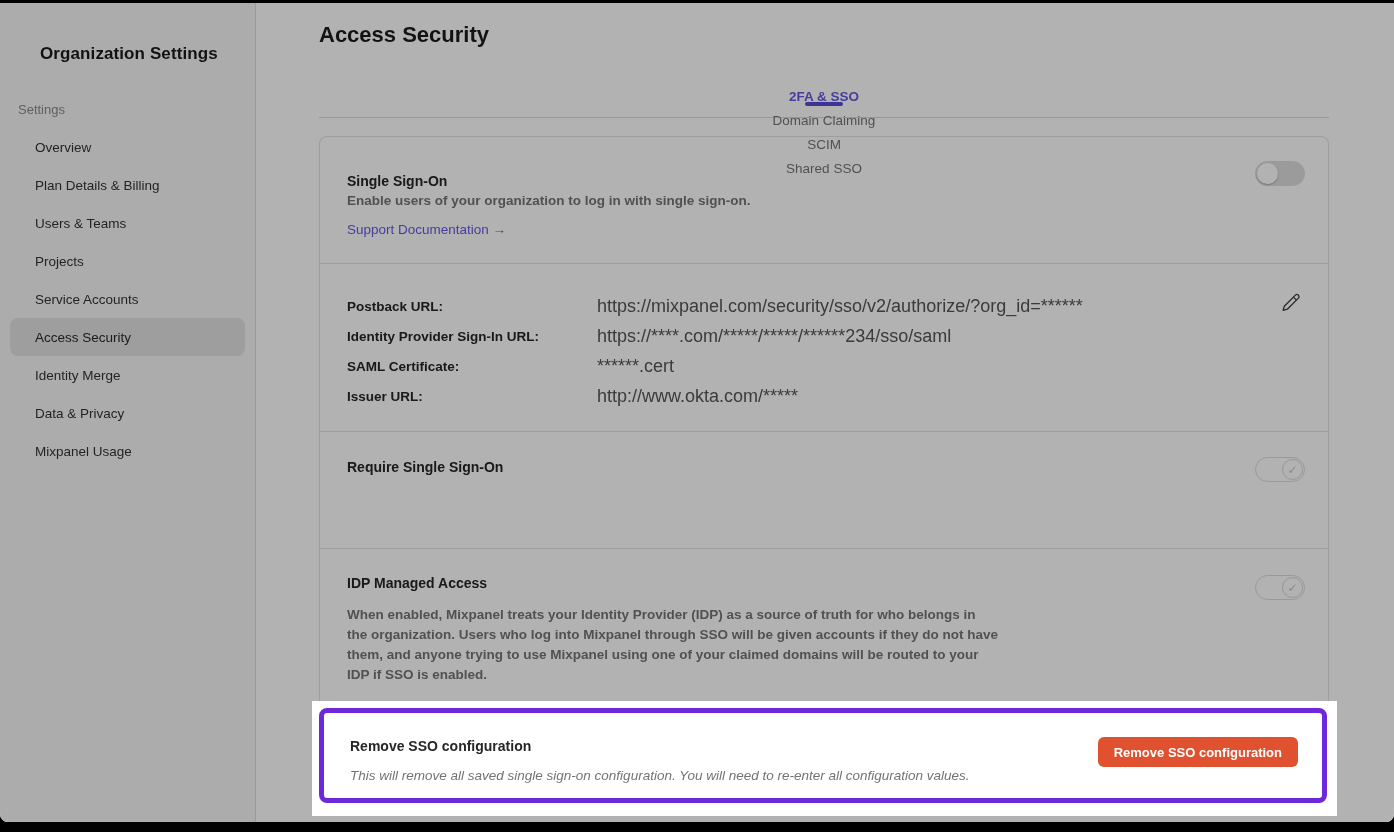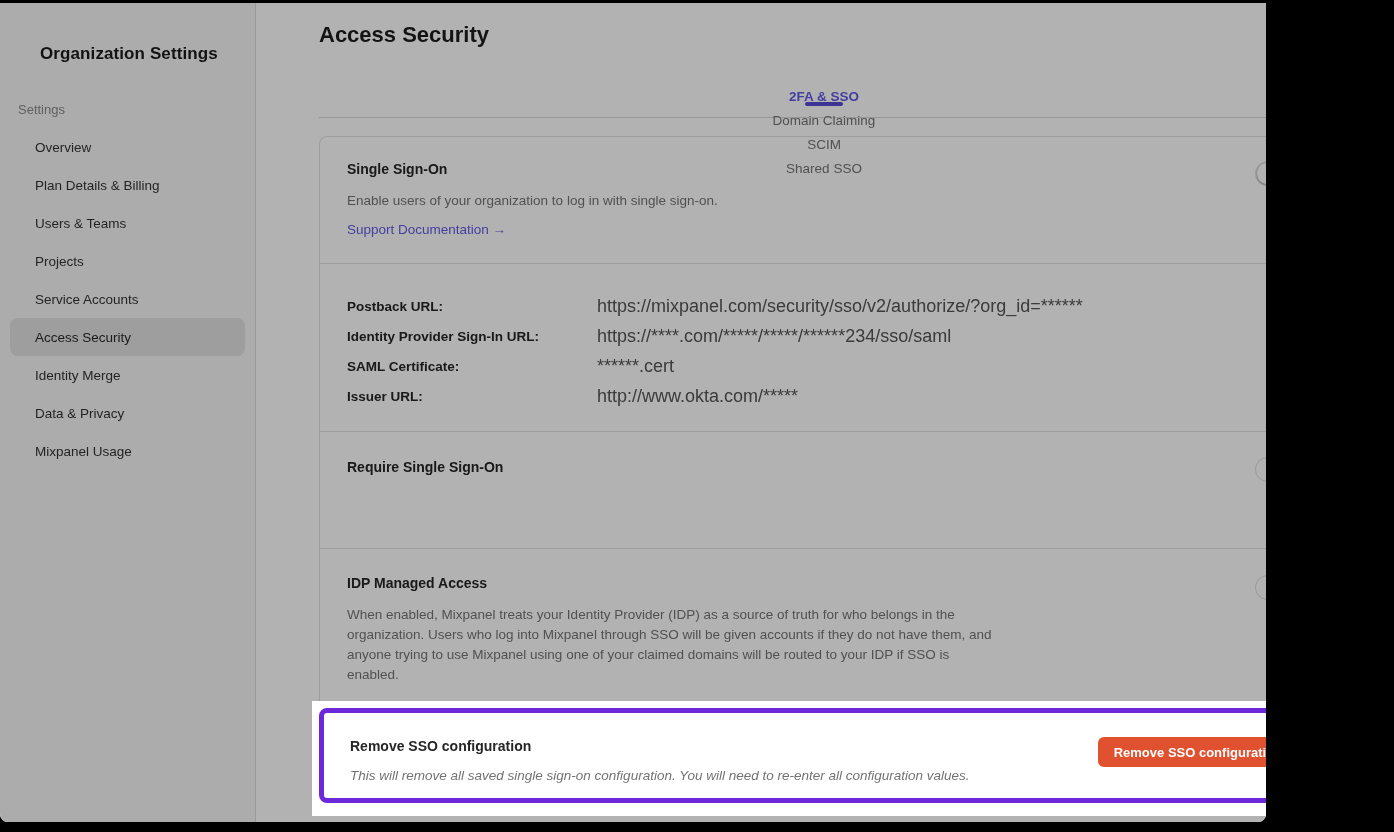"Organization Settings" .page { width: 1266px -> 1394px }
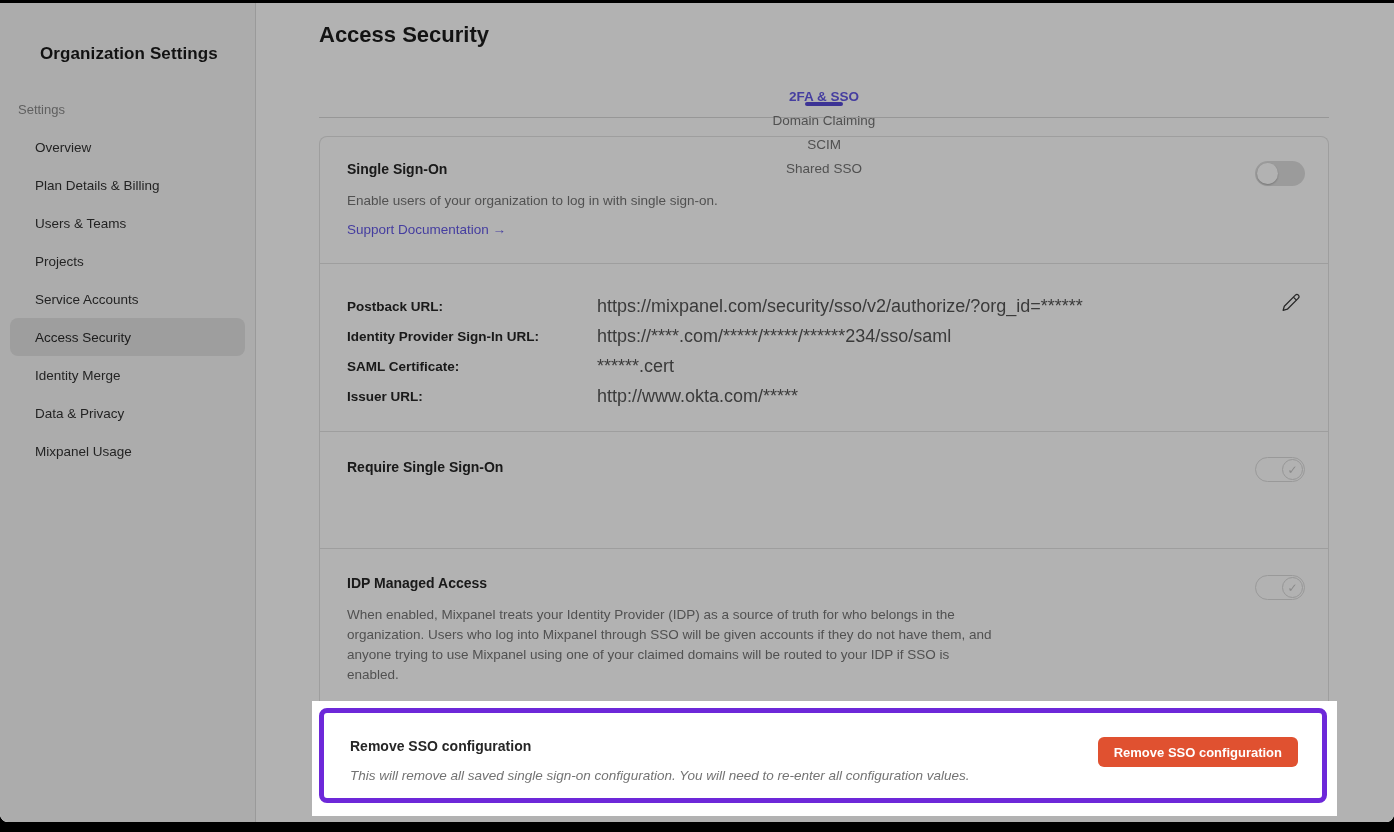"Single Sign-On" .sec-sso .sec-title { top: 24px -> 36px }
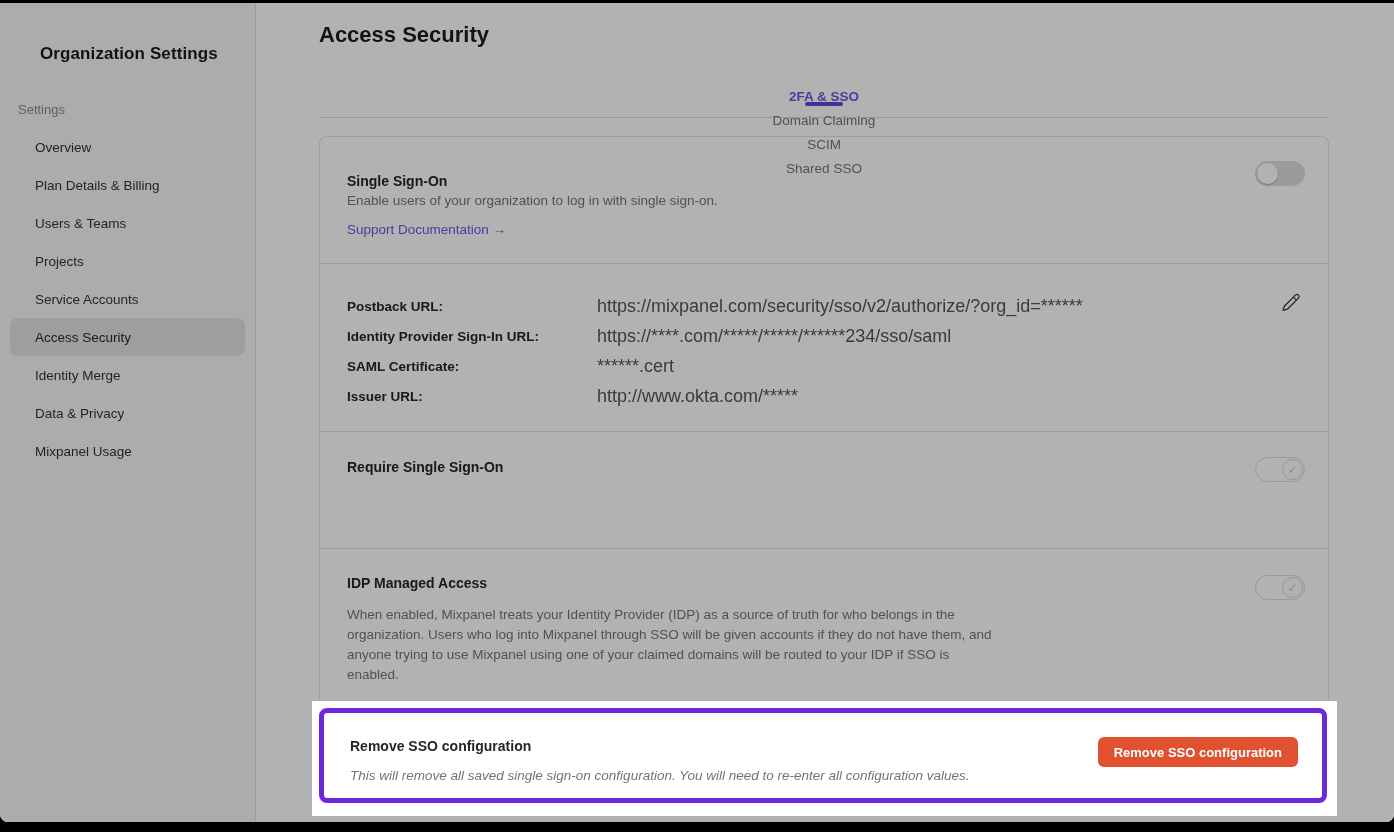"Enable users of your organization" .sec-desc { font-weight: none -> bold }
